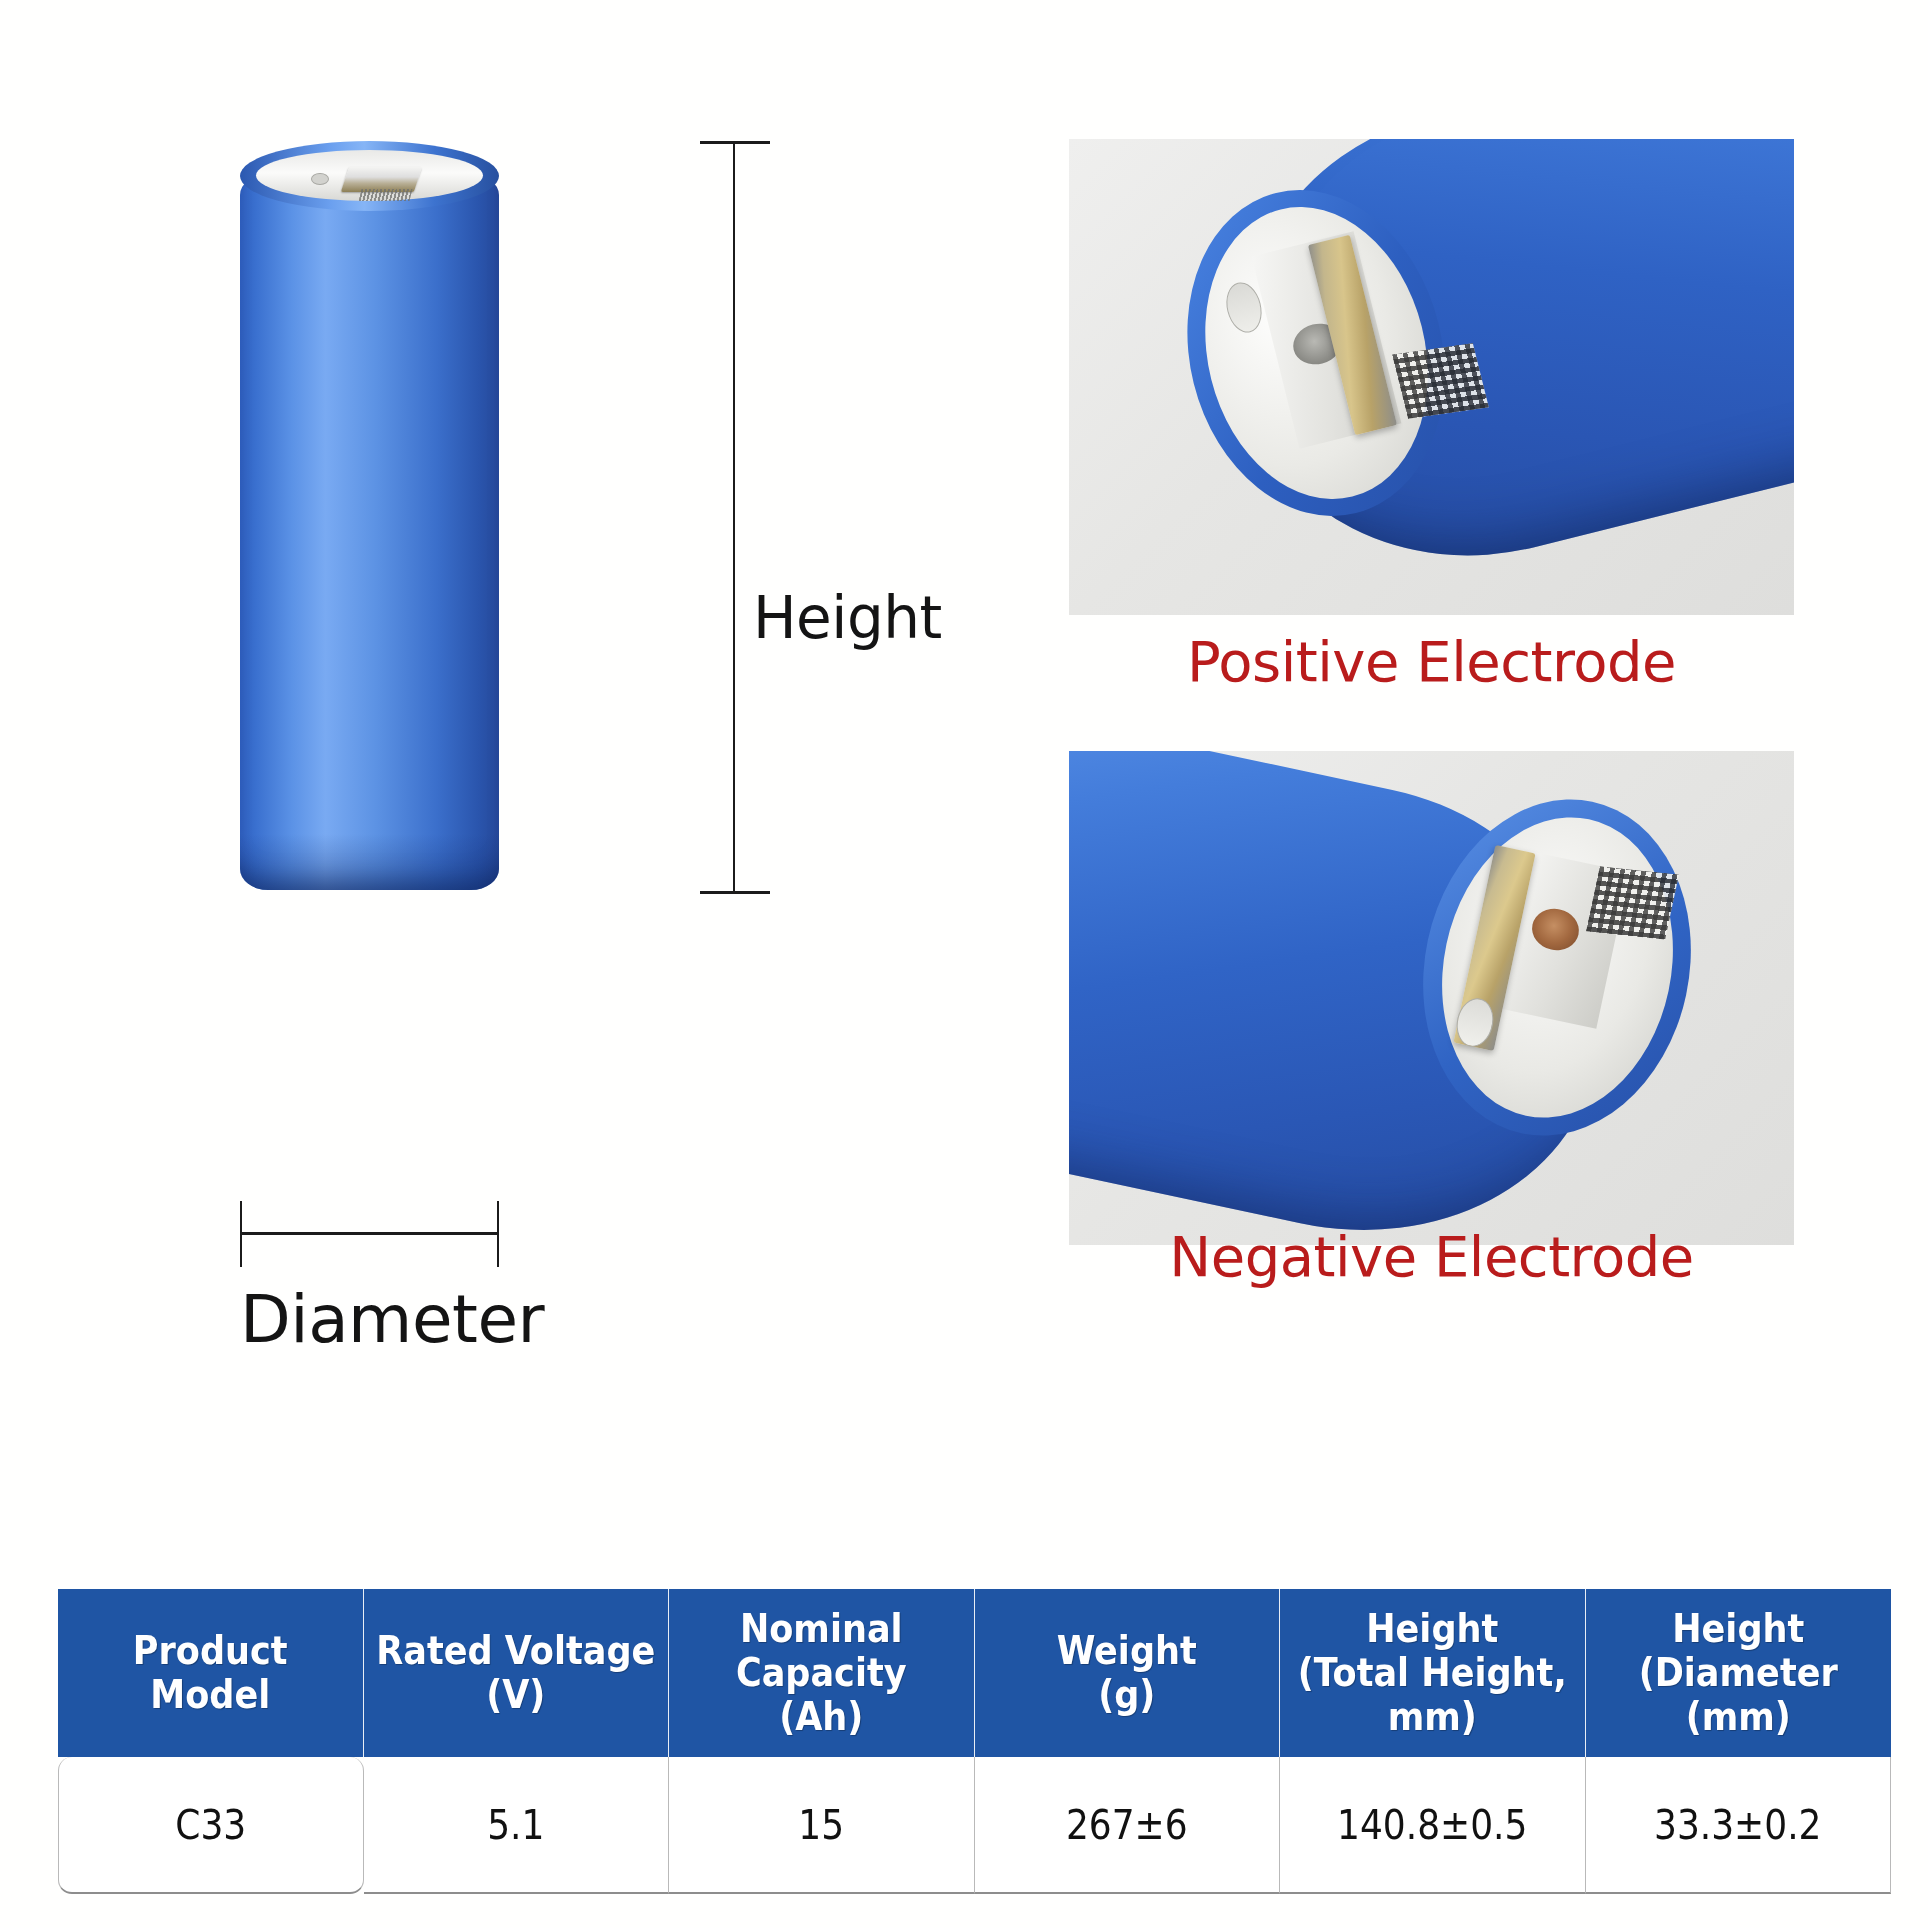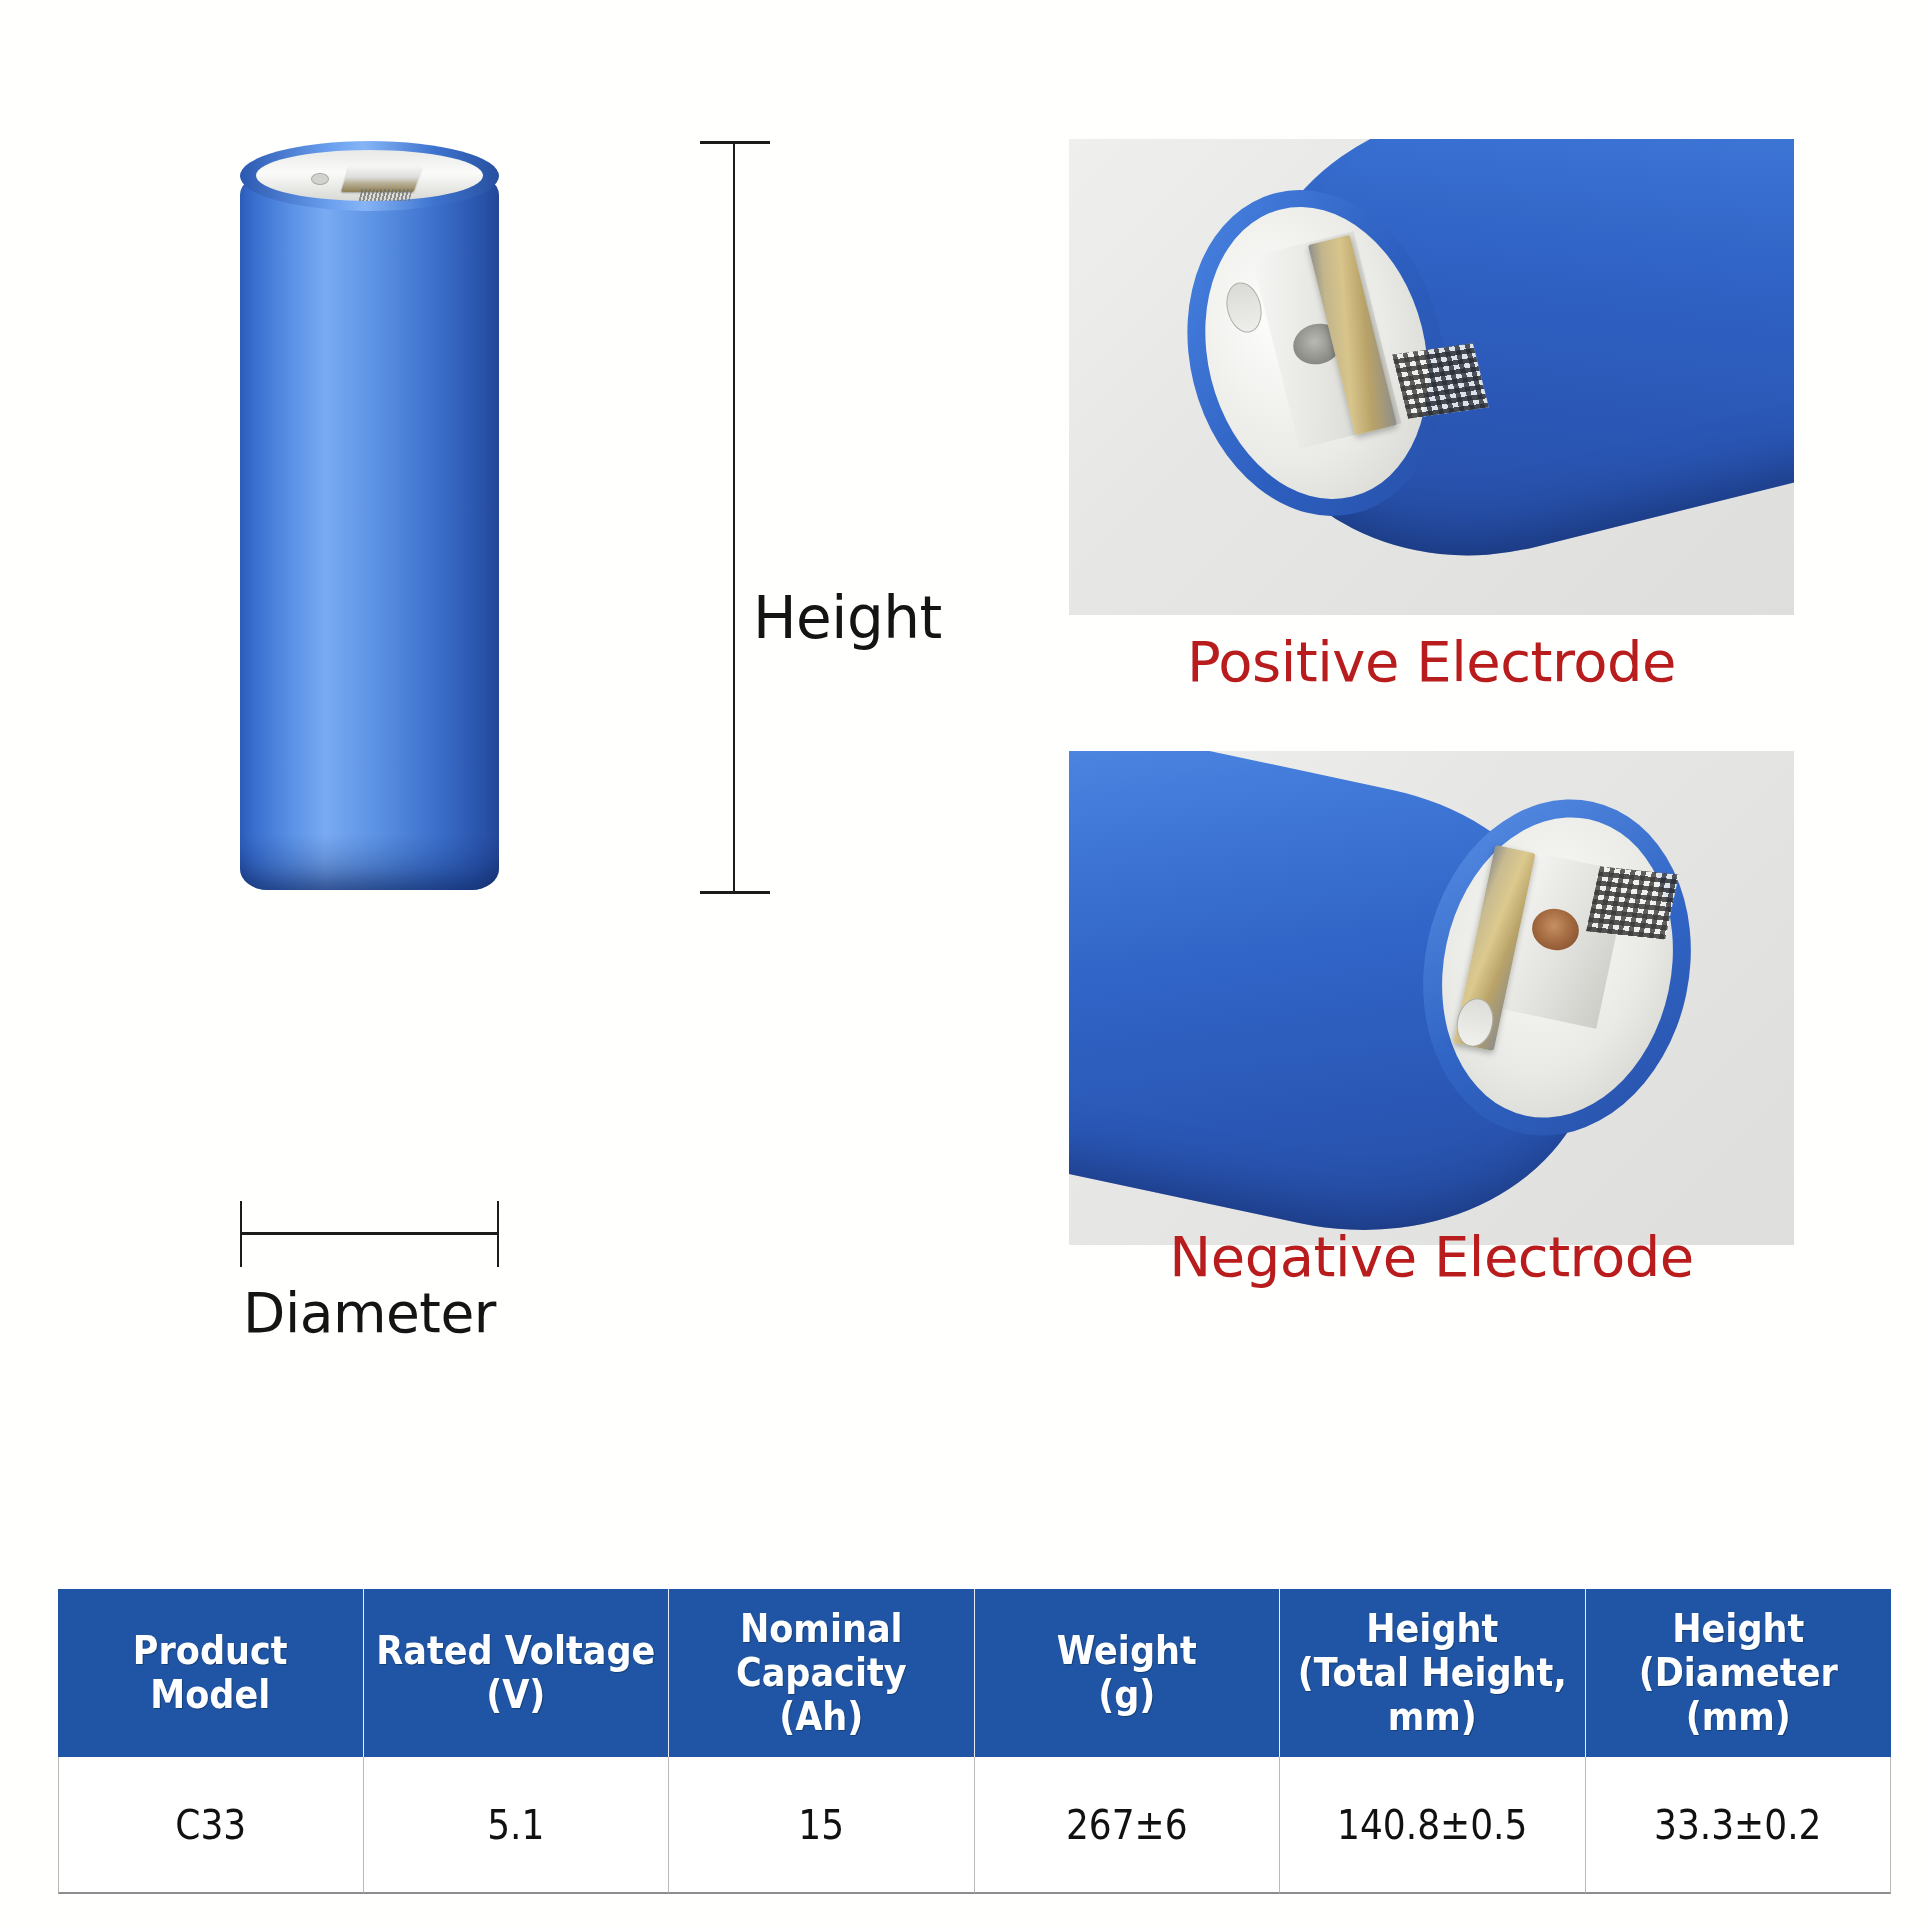"Diameter" #diameter-label { font-size: 55px -> 66px }
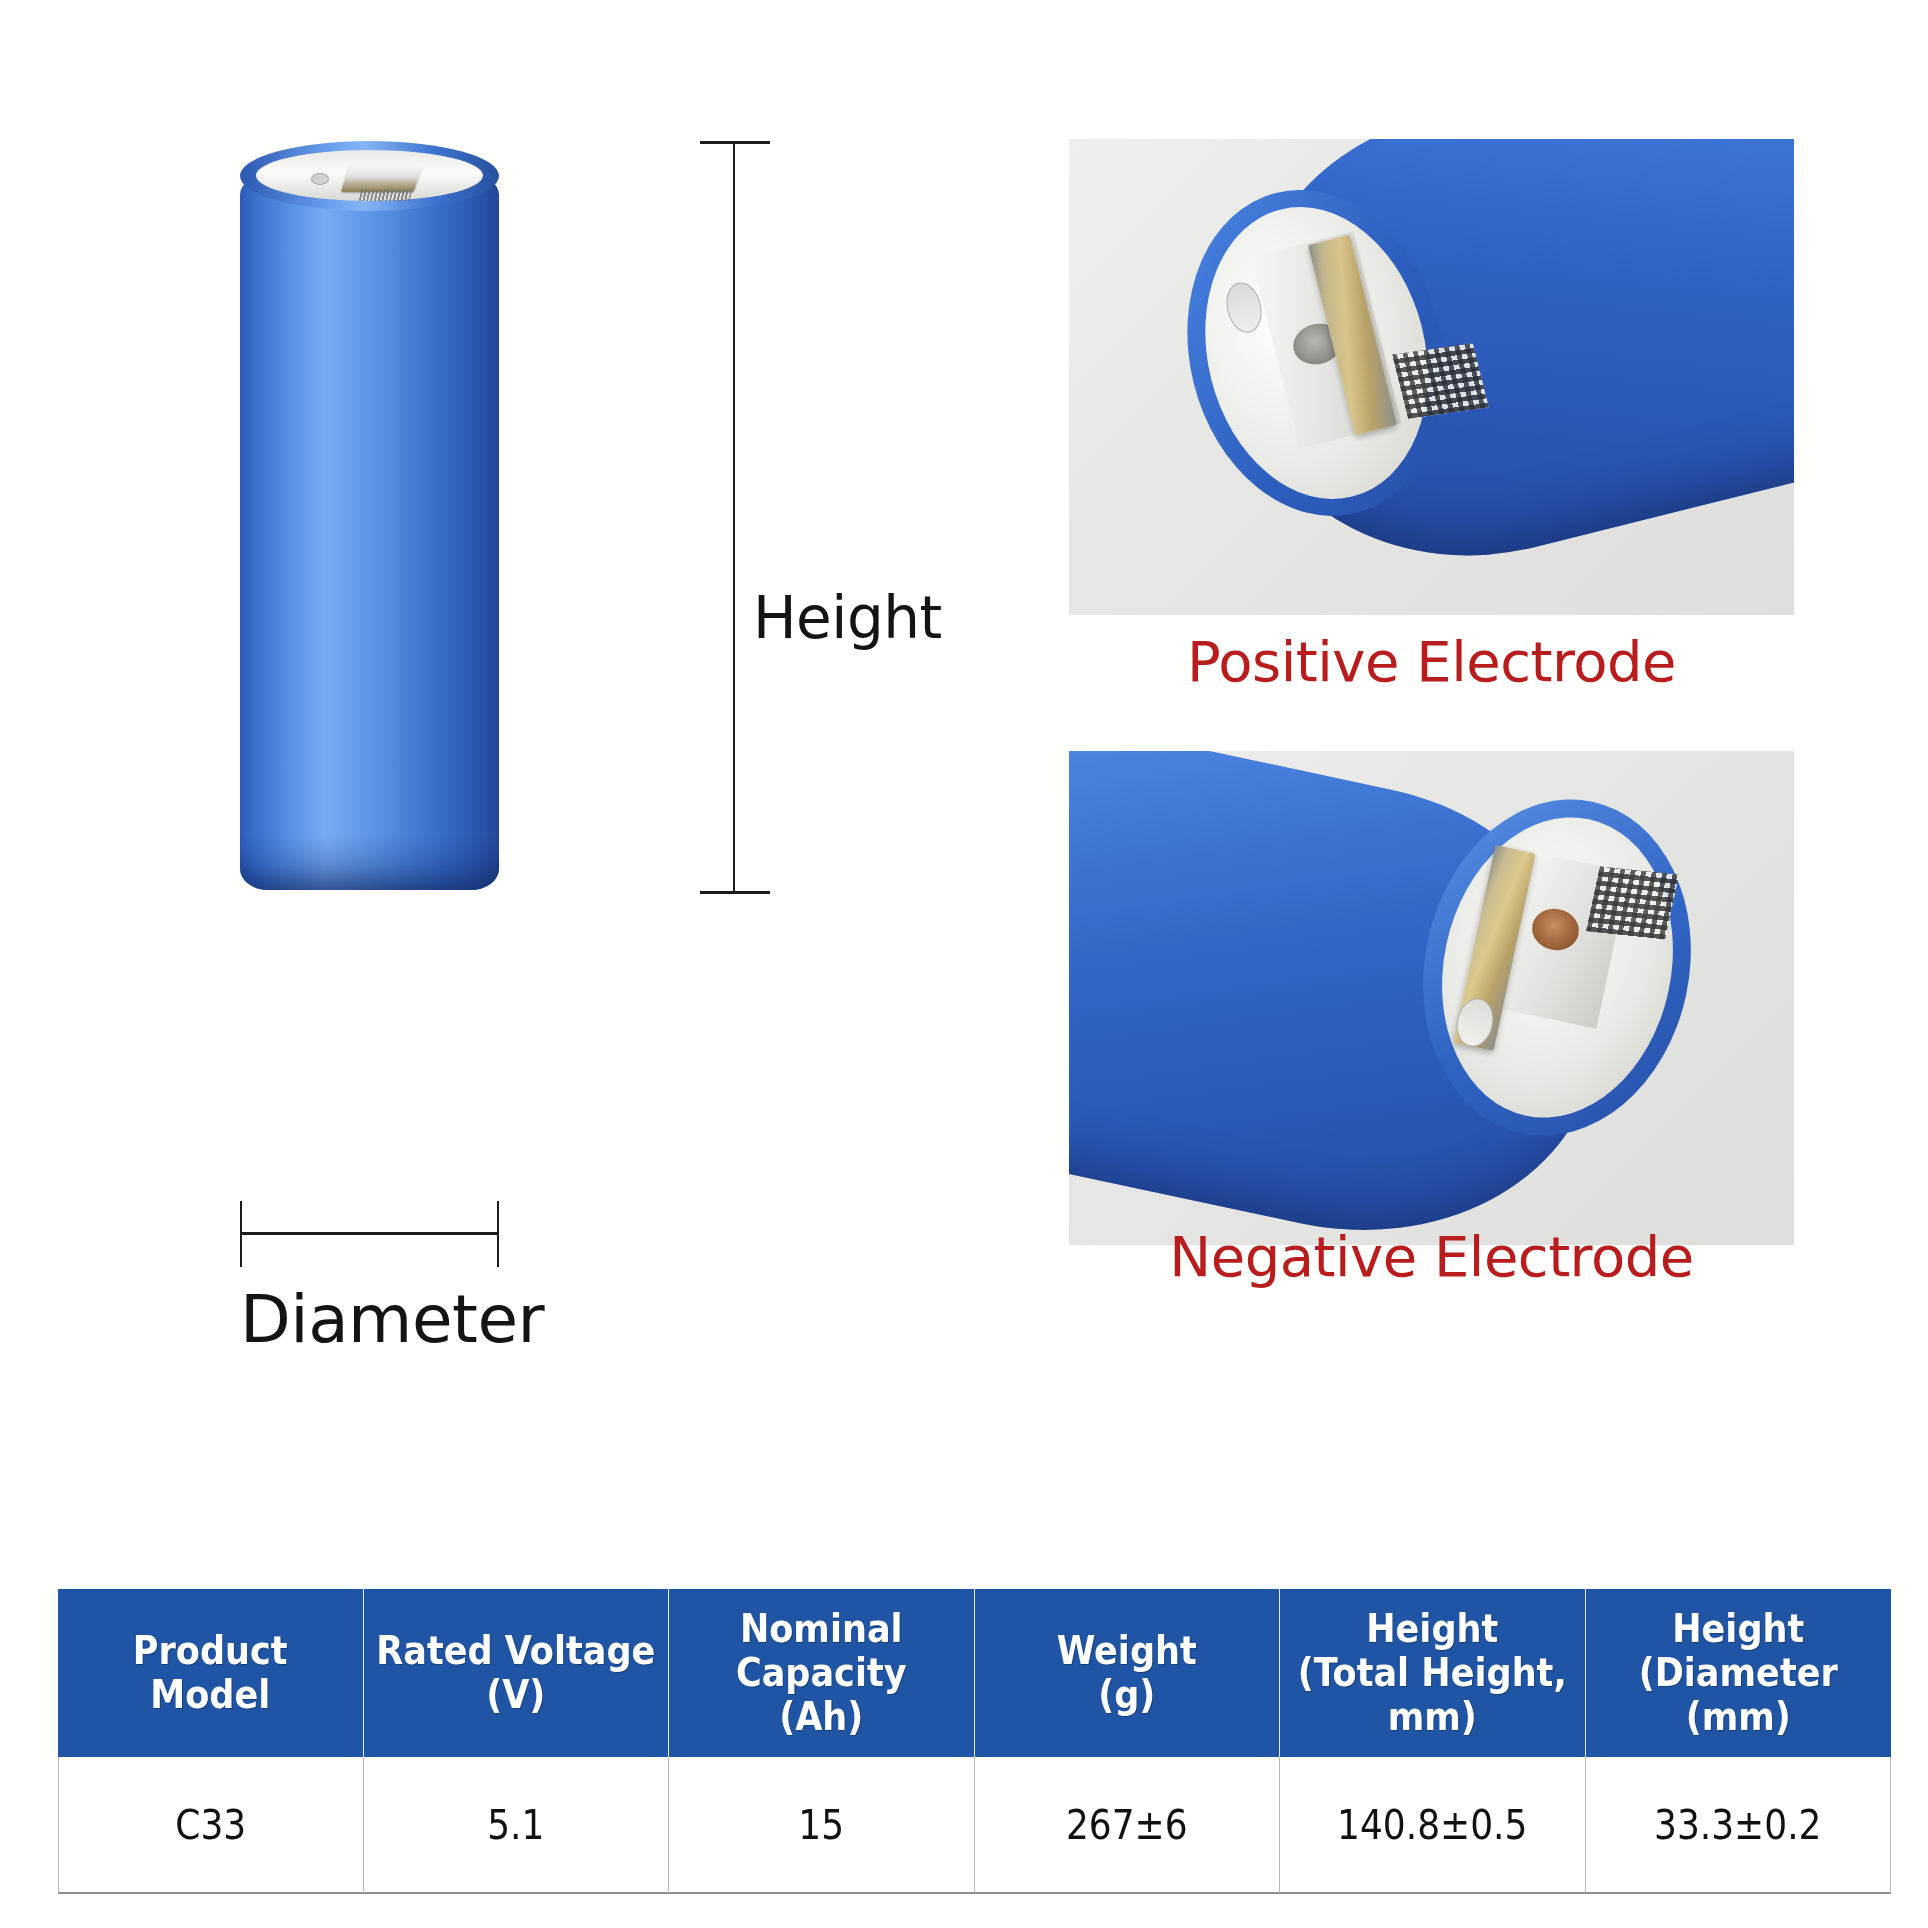"C33" #spec-table td:first-child { border-radius: none -> 14px }
